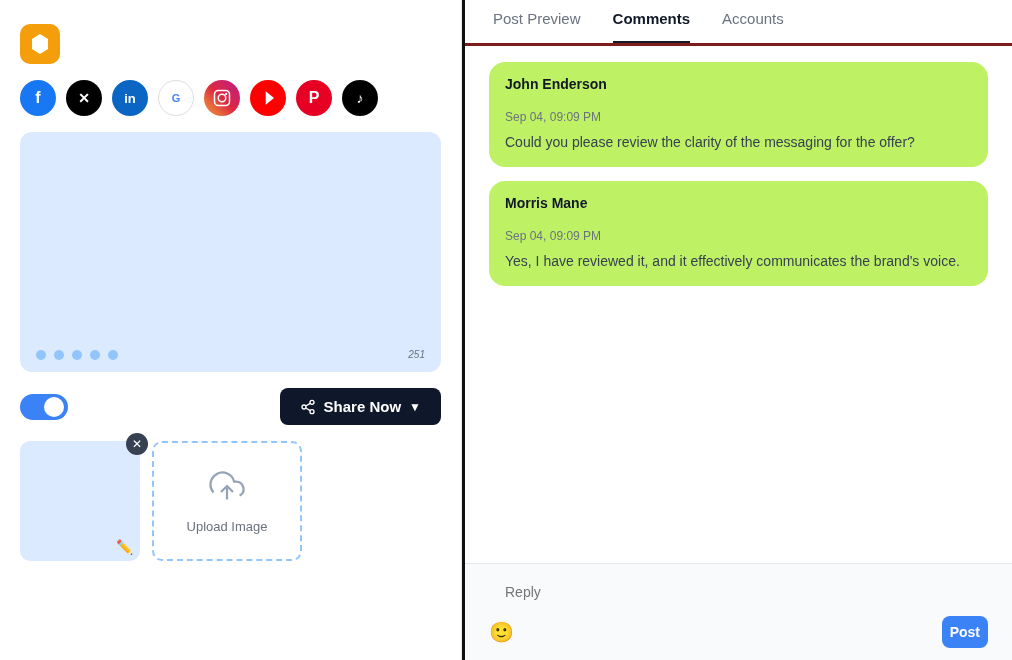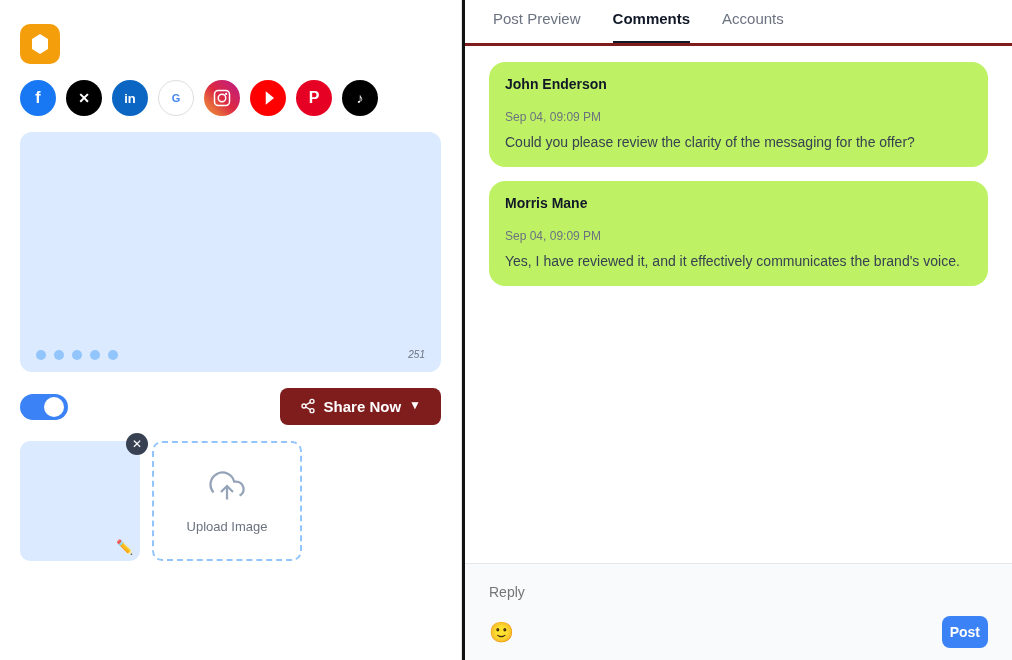"Share Now" .share-btn { align-items: none -> center; background: #7f1d1d -> #0f172a }
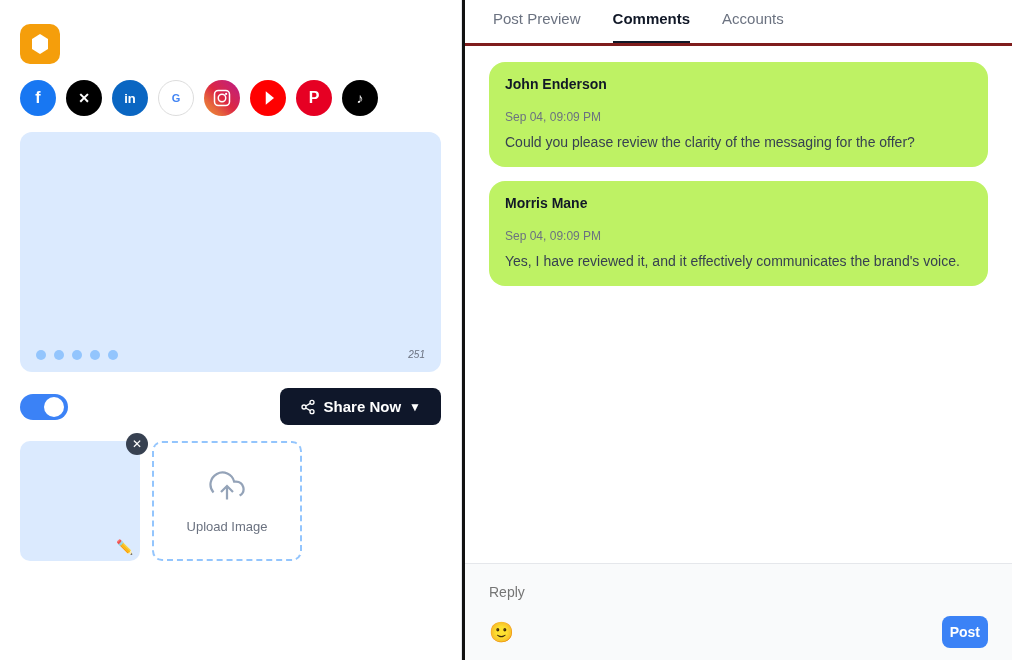"Reply" .reply-input { margin-left: none -> 16px }
